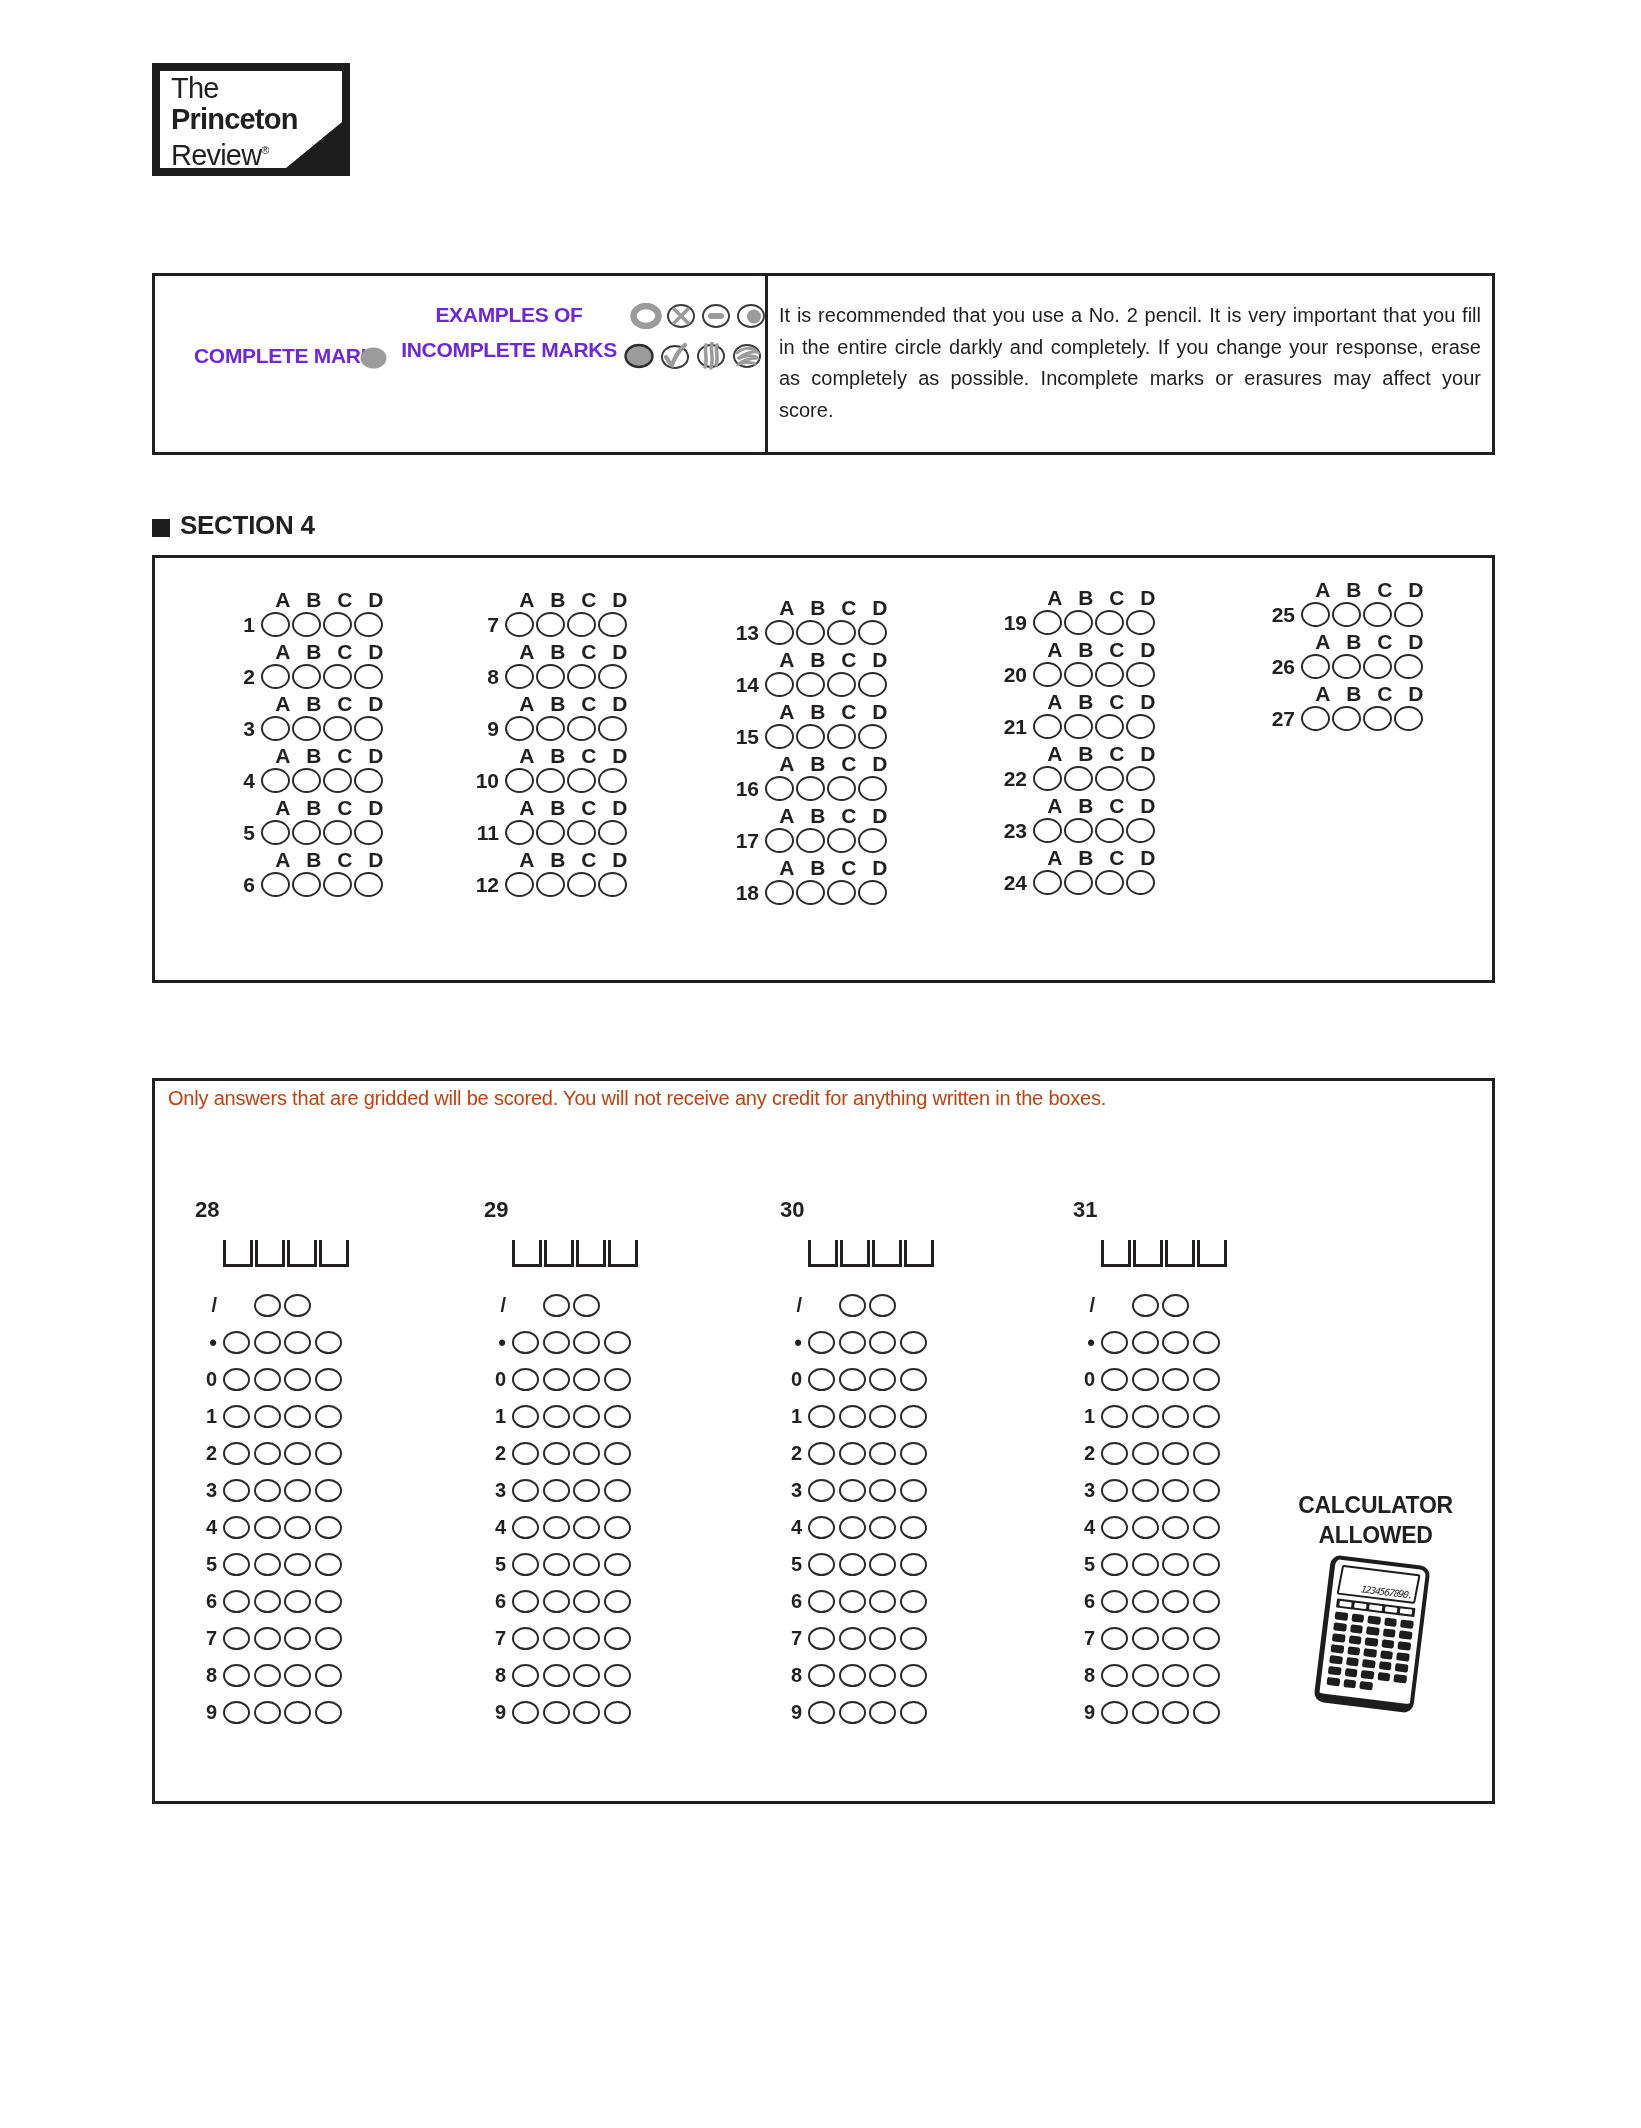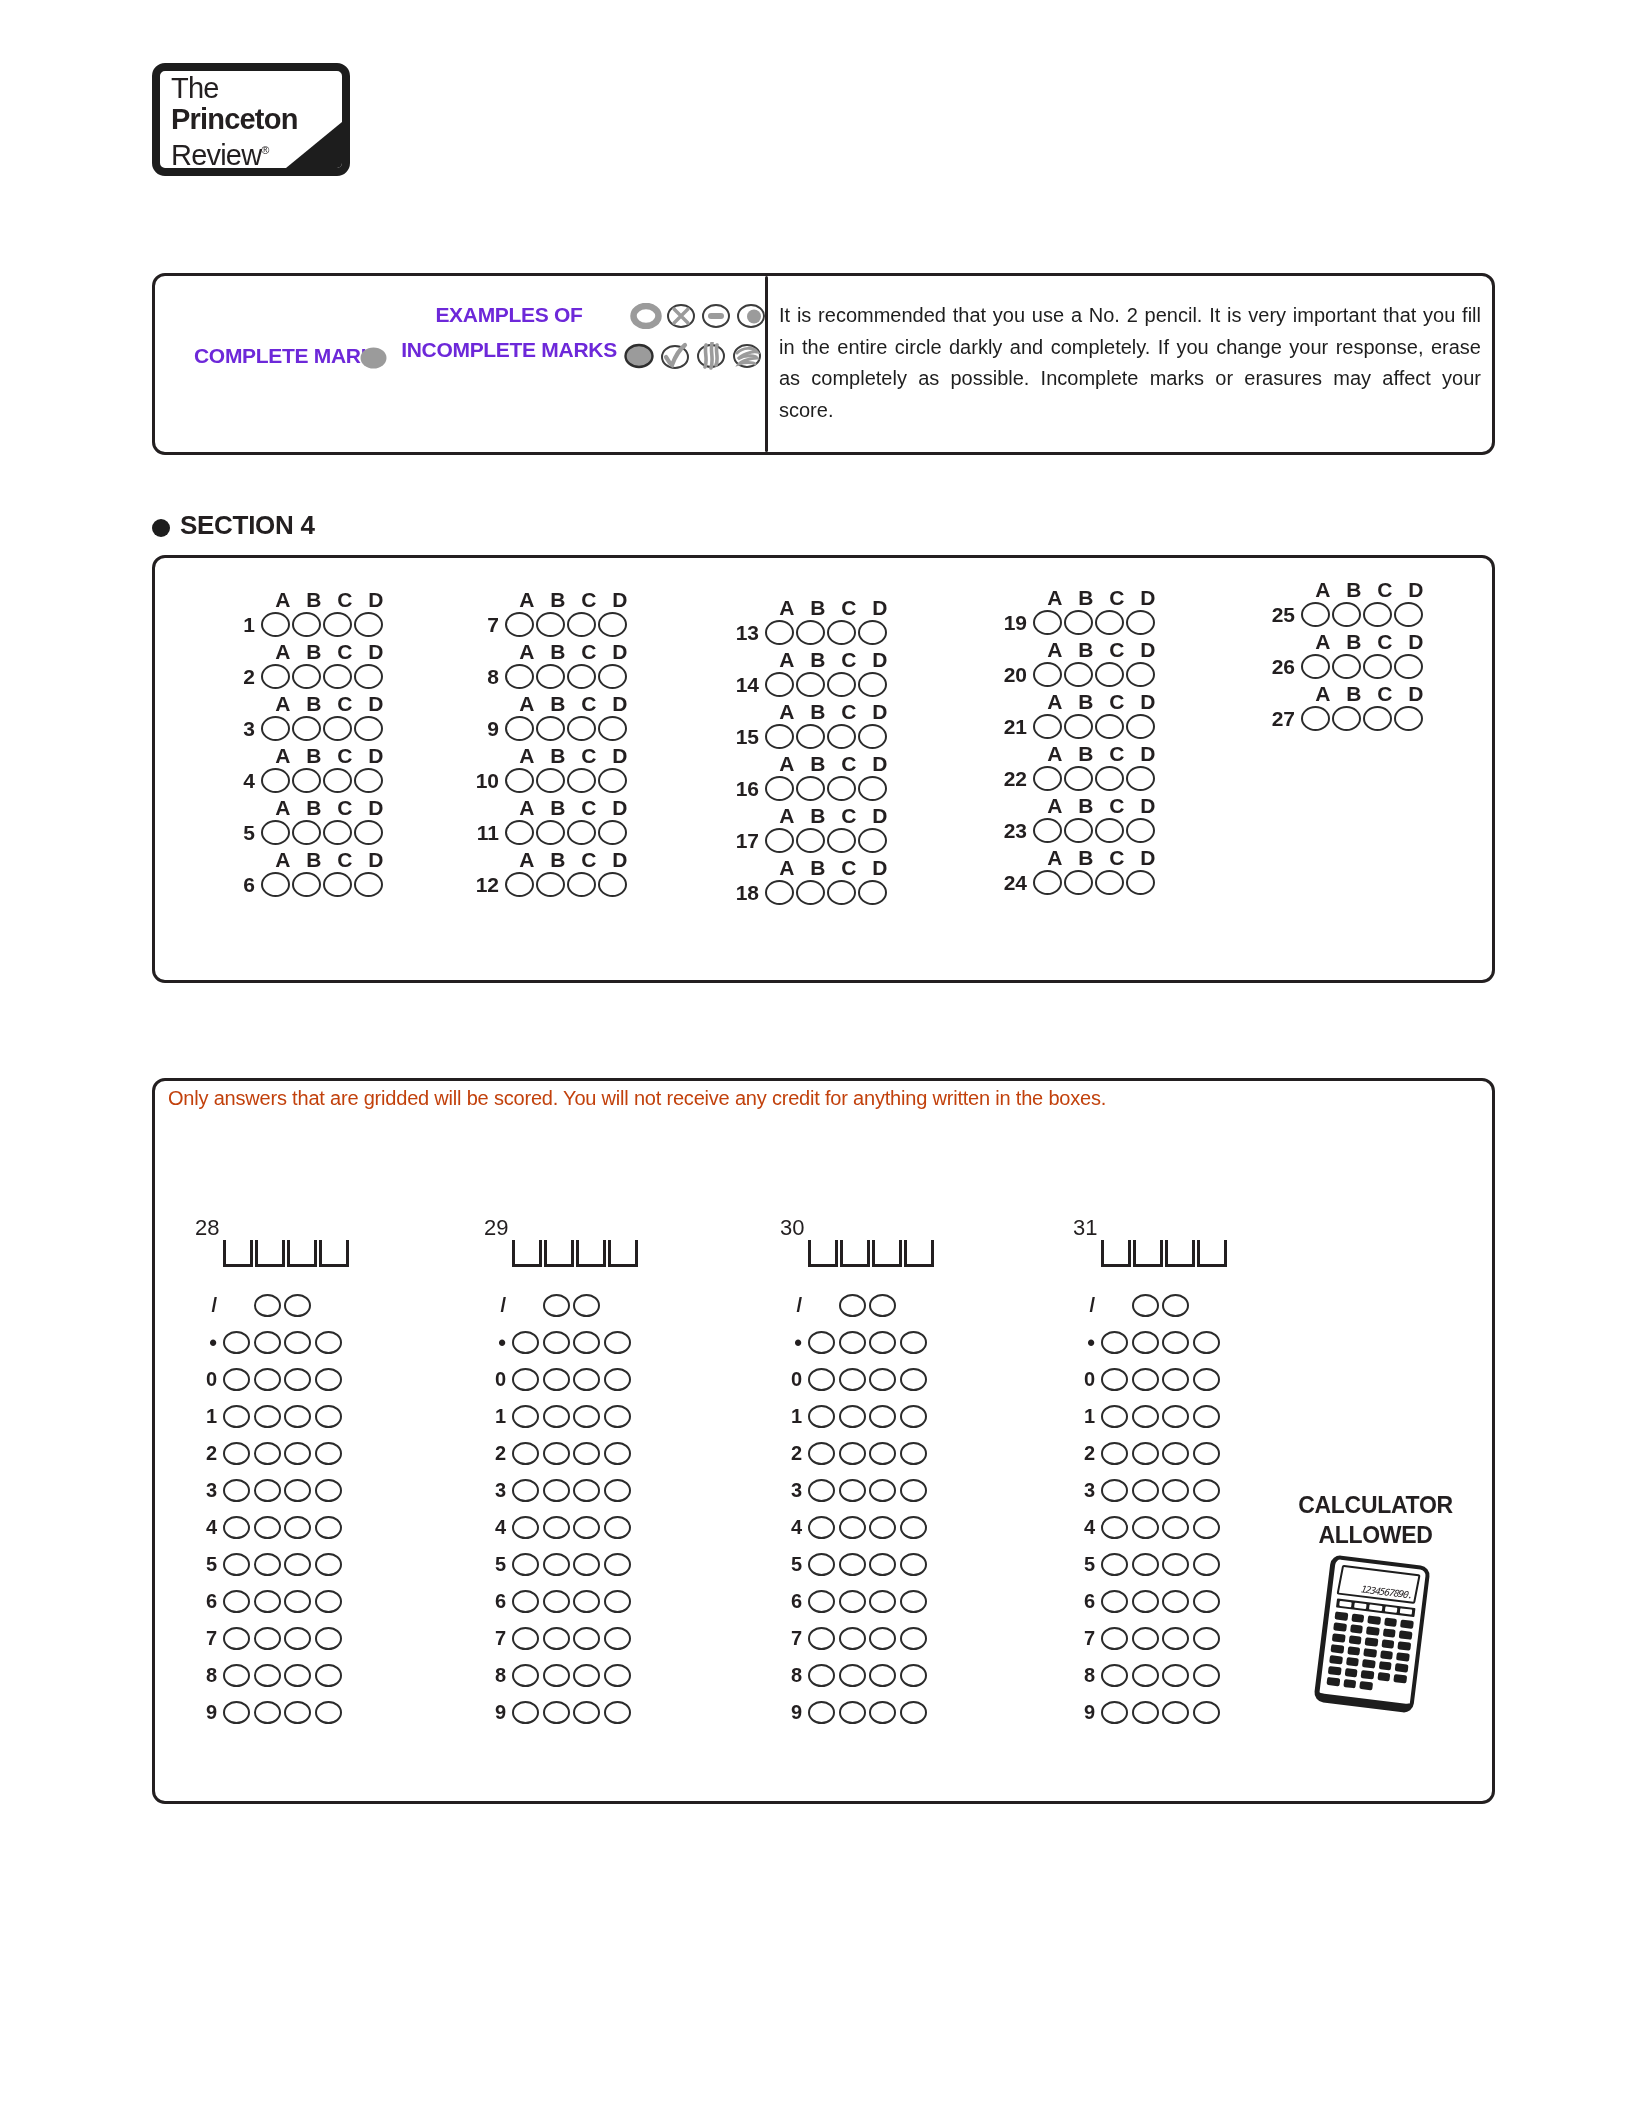"The" .abs { border-radius: 13px -> none }
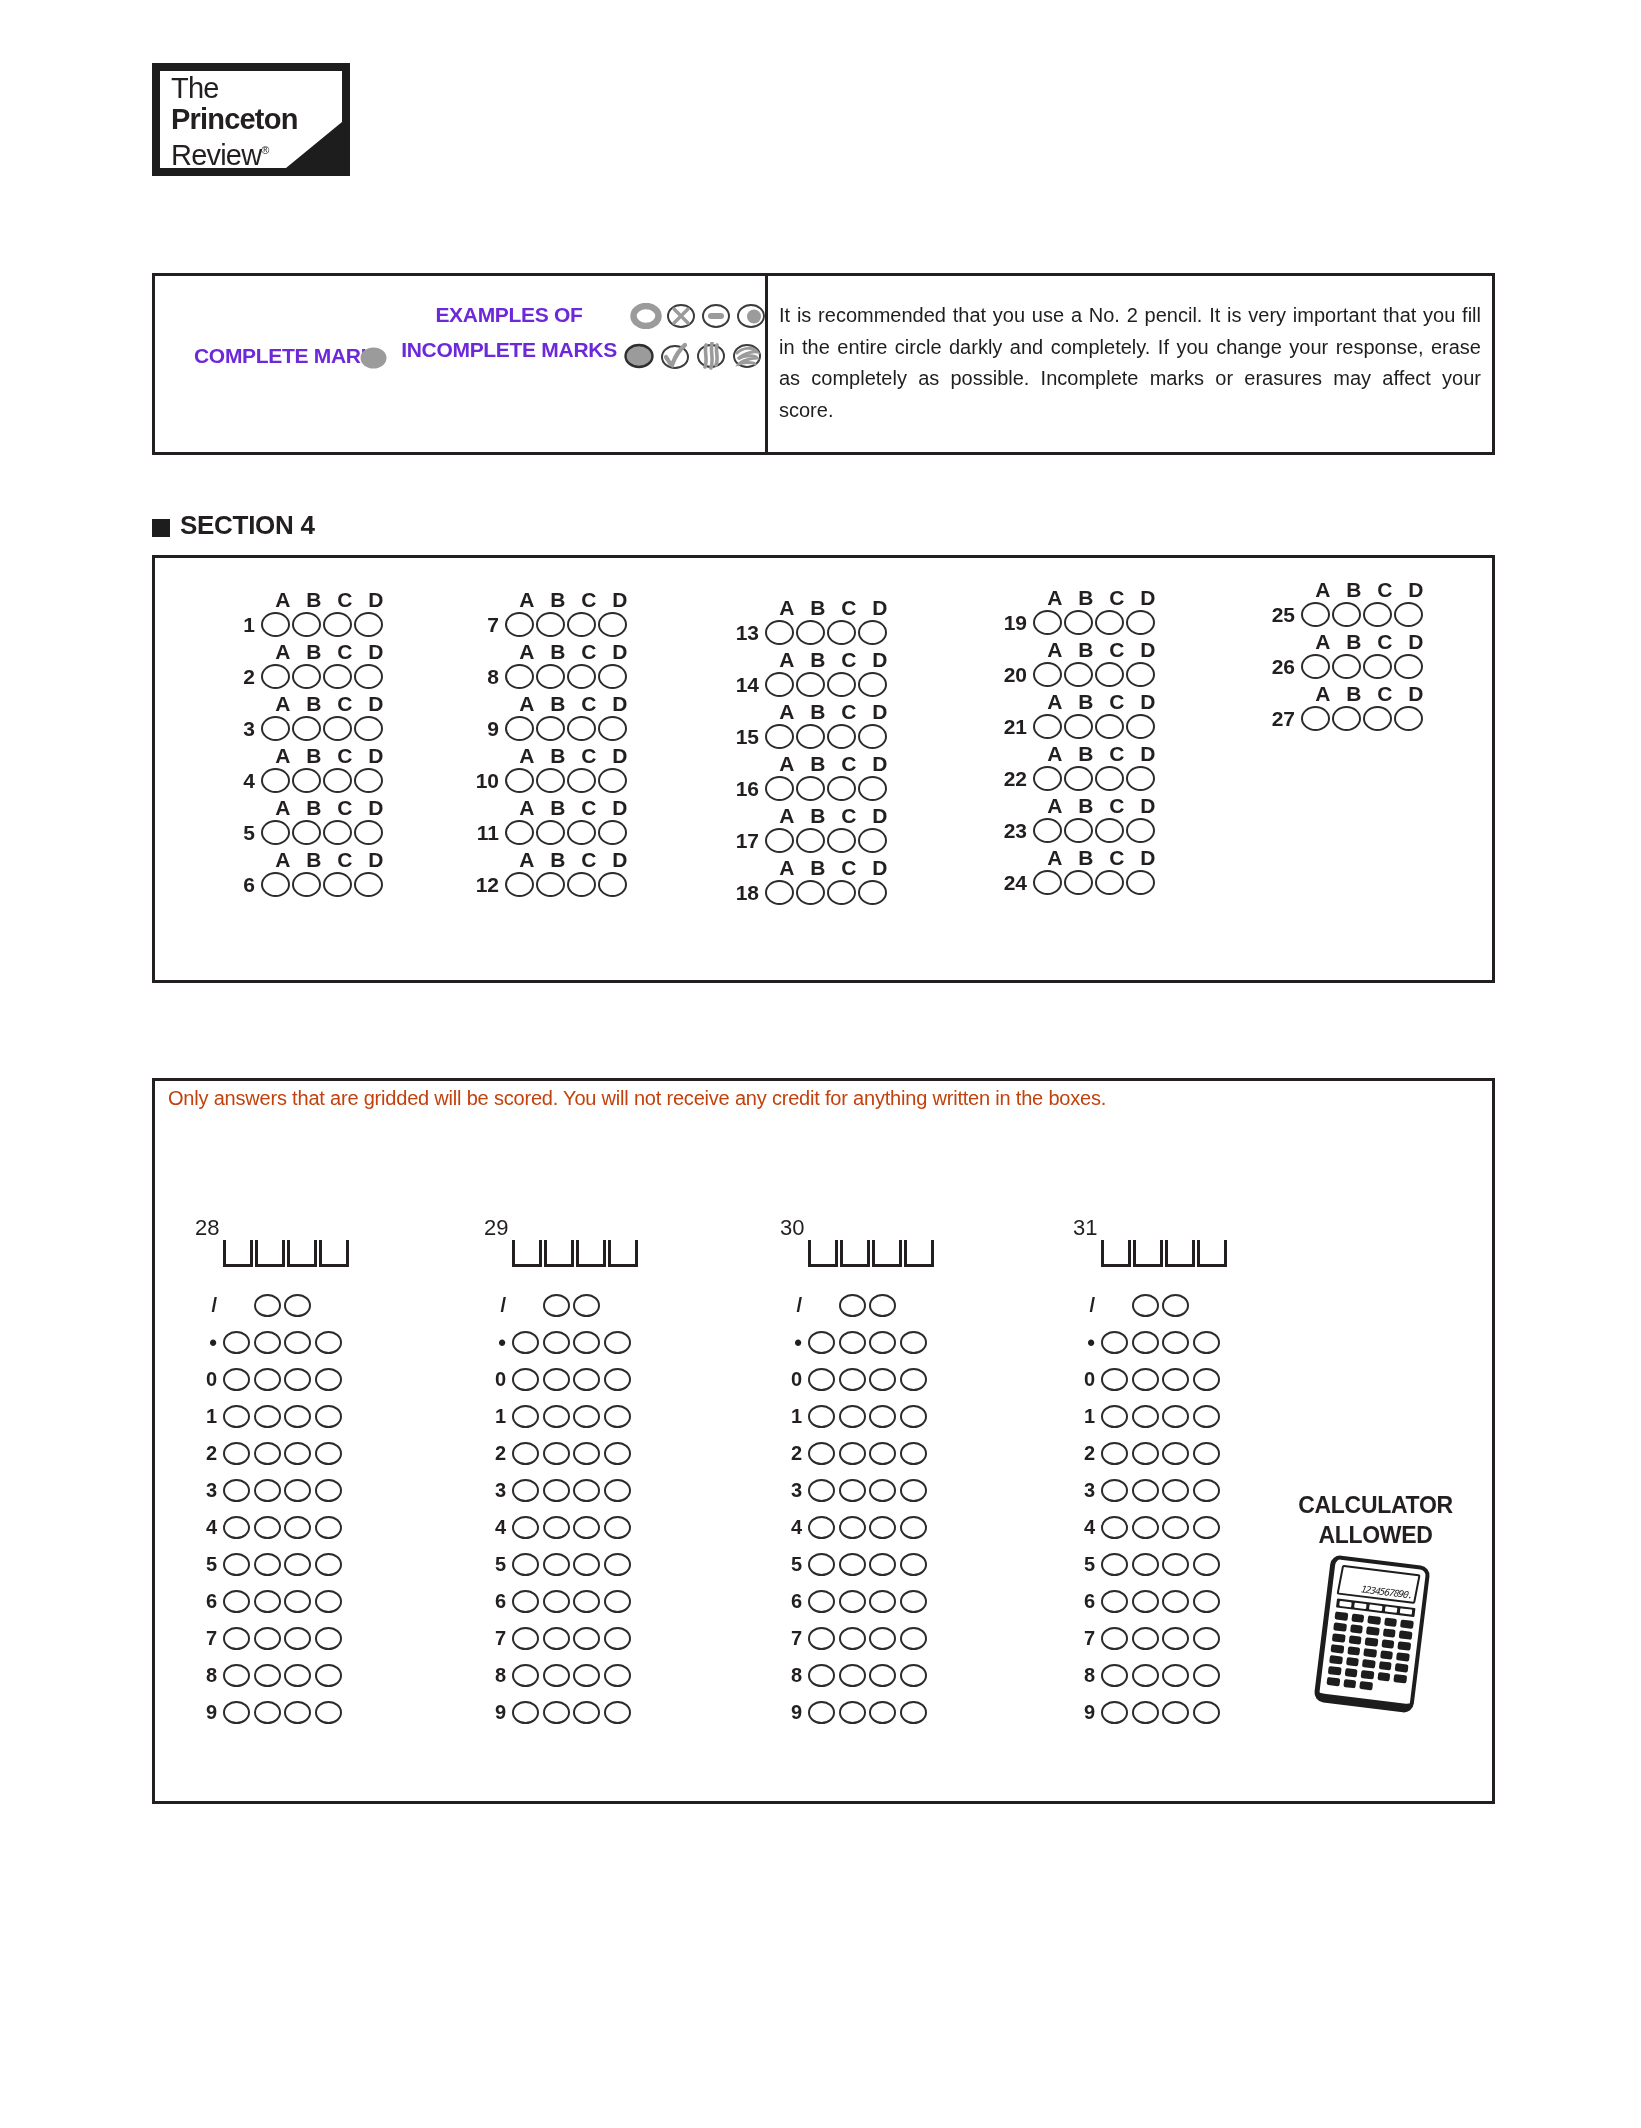"28" .g-num { font-weight: normal -> bold; margin-top: 18px -> none }
